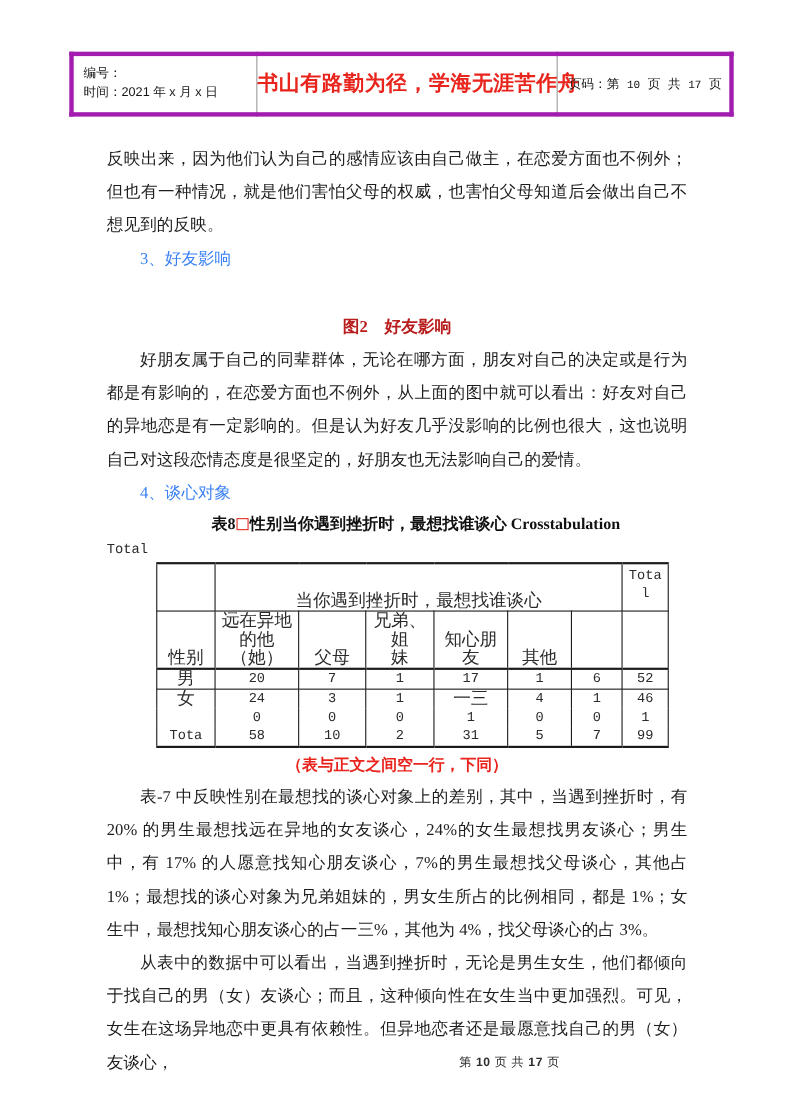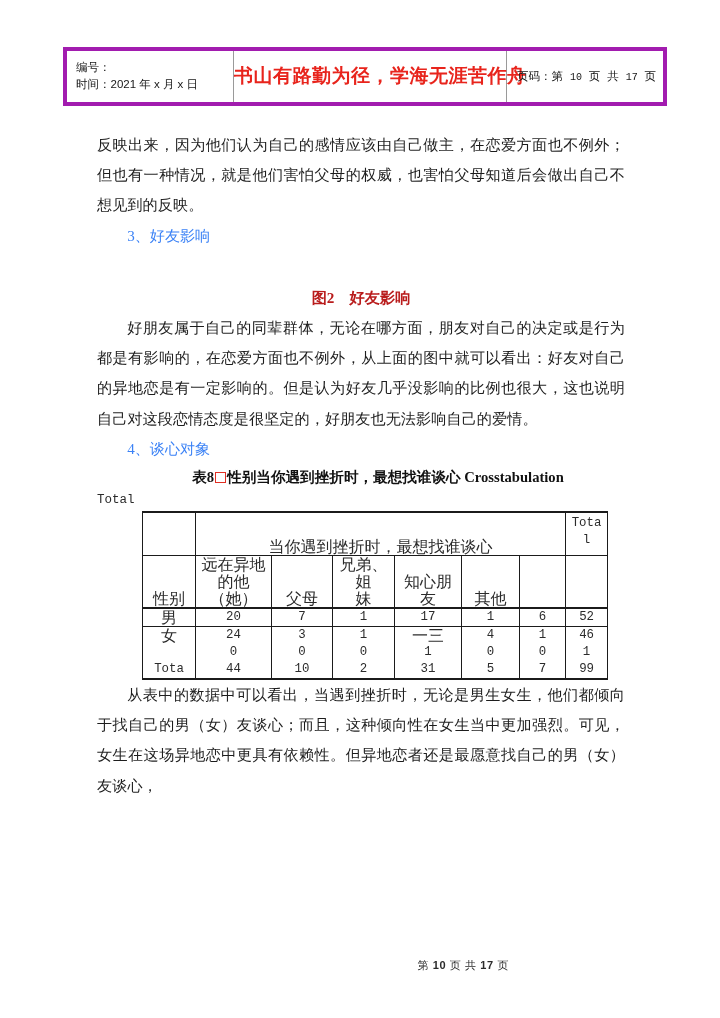"44" td.thick-bottom { text: 44 -> 58 }
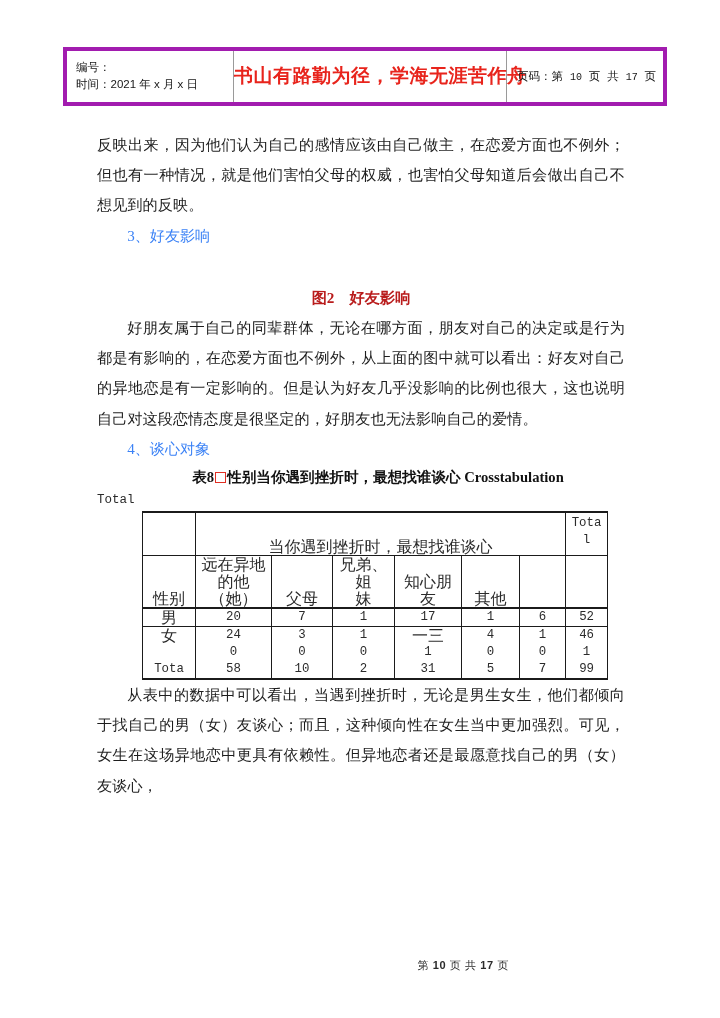"（表与正文之间空一行，下同）" p.note-red { html: none -> <p>（表与正文之间空一行，下同）</p> }
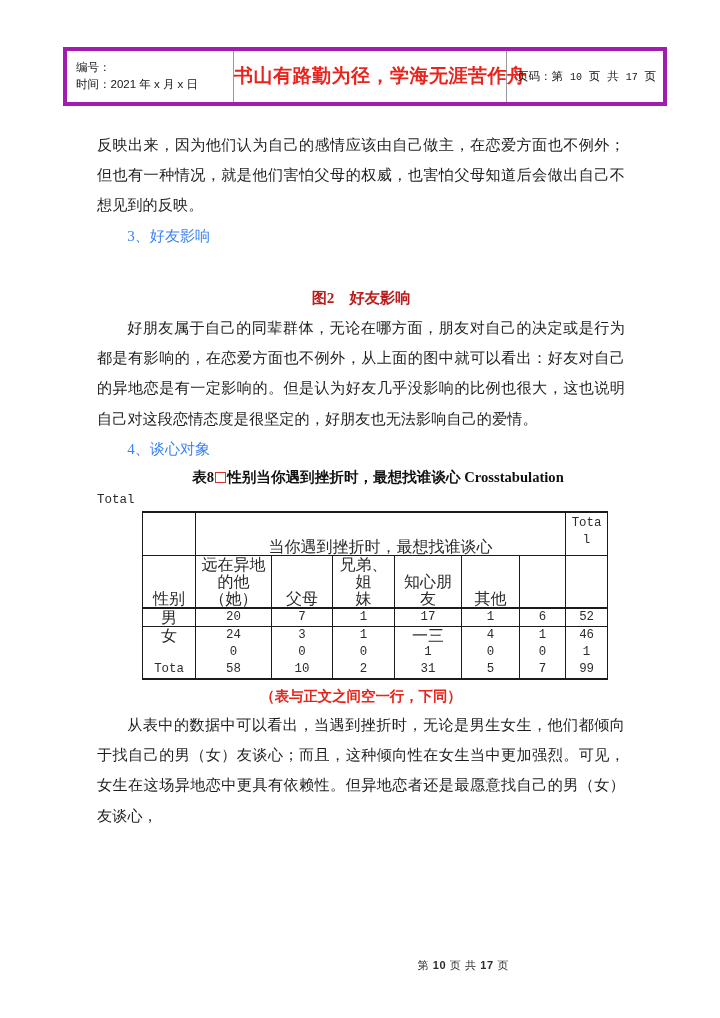"表-7 中反映性别在最想找的谈心对象上的差别，其中，当遇到挫折时，有 20%" p.para { html: none -> <p>表-7 中反映性别在最想找的谈心对象上的差别，其中，当遇到挫折时，有 20% 的男生最想找远在异地的女友谈心，24%的女生最想找男友谈心；男生中，有 17% 的人愿意找知心朋友谈心，7%的男生最想找父母谈心，其他占 1%；最想找的谈心对象为兄弟姐妹的，男女生所占的比例相同，都是 1%；女生中，最想找知心朋友谈心的占一三%，其他为 4%，找父母谈心的占 3%。</p> }
